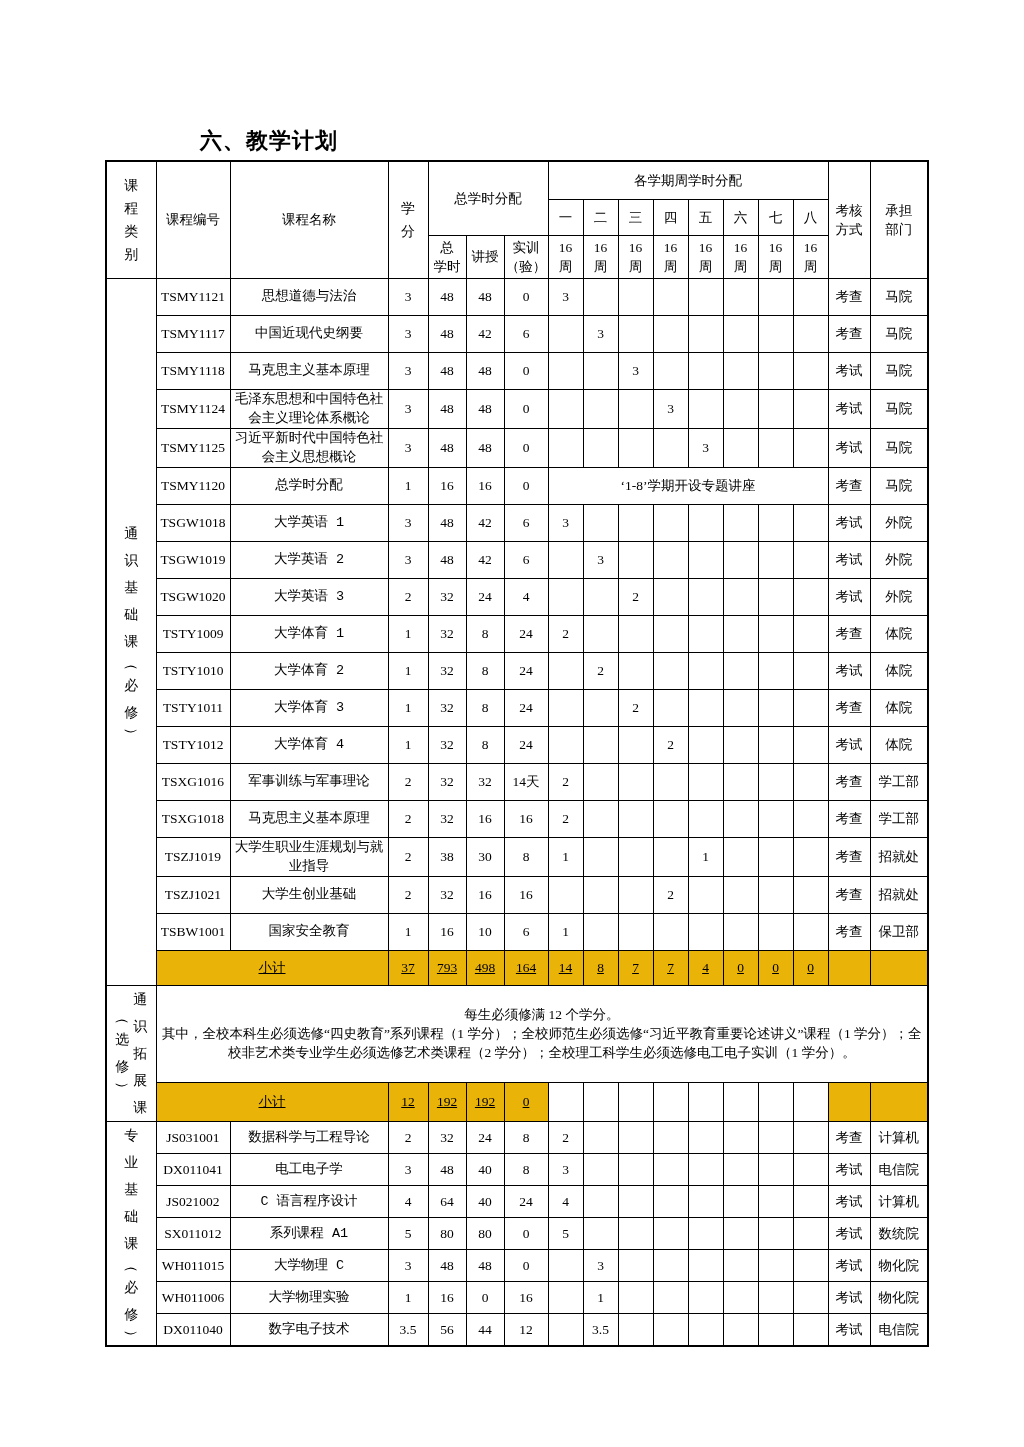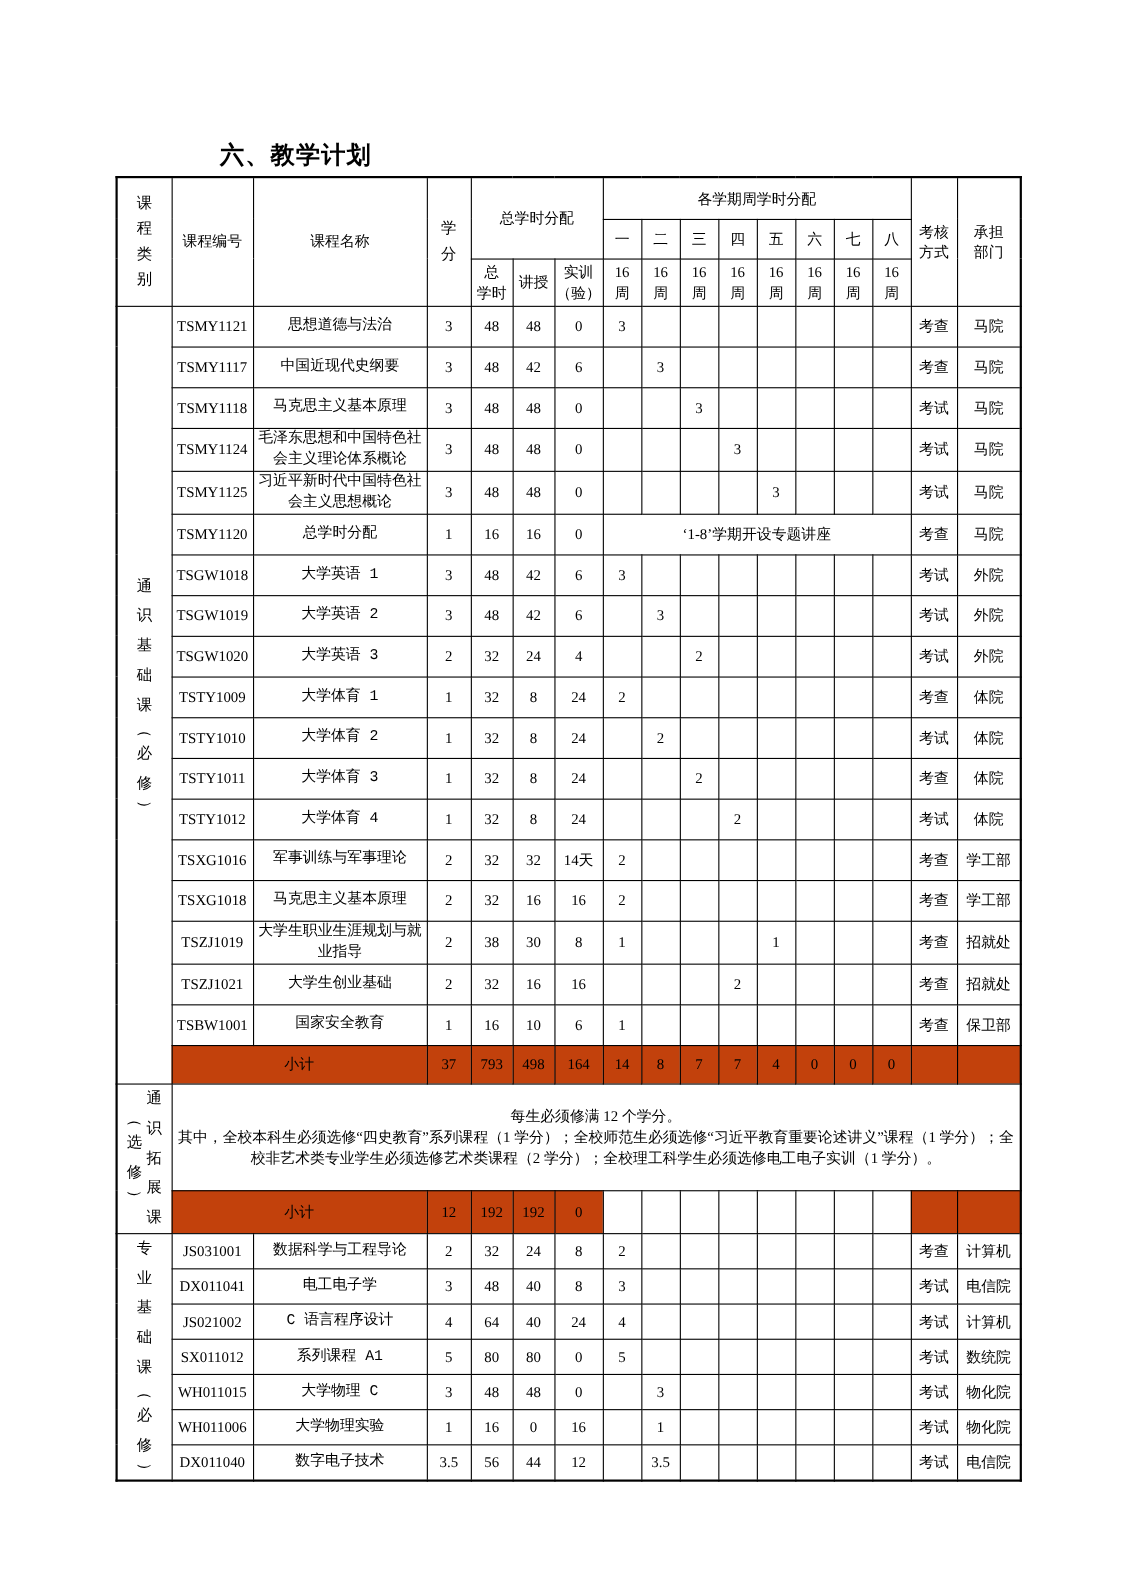"小计" .gray { background: #c2410c -> #eab308; text-decoration: none -> underline }
